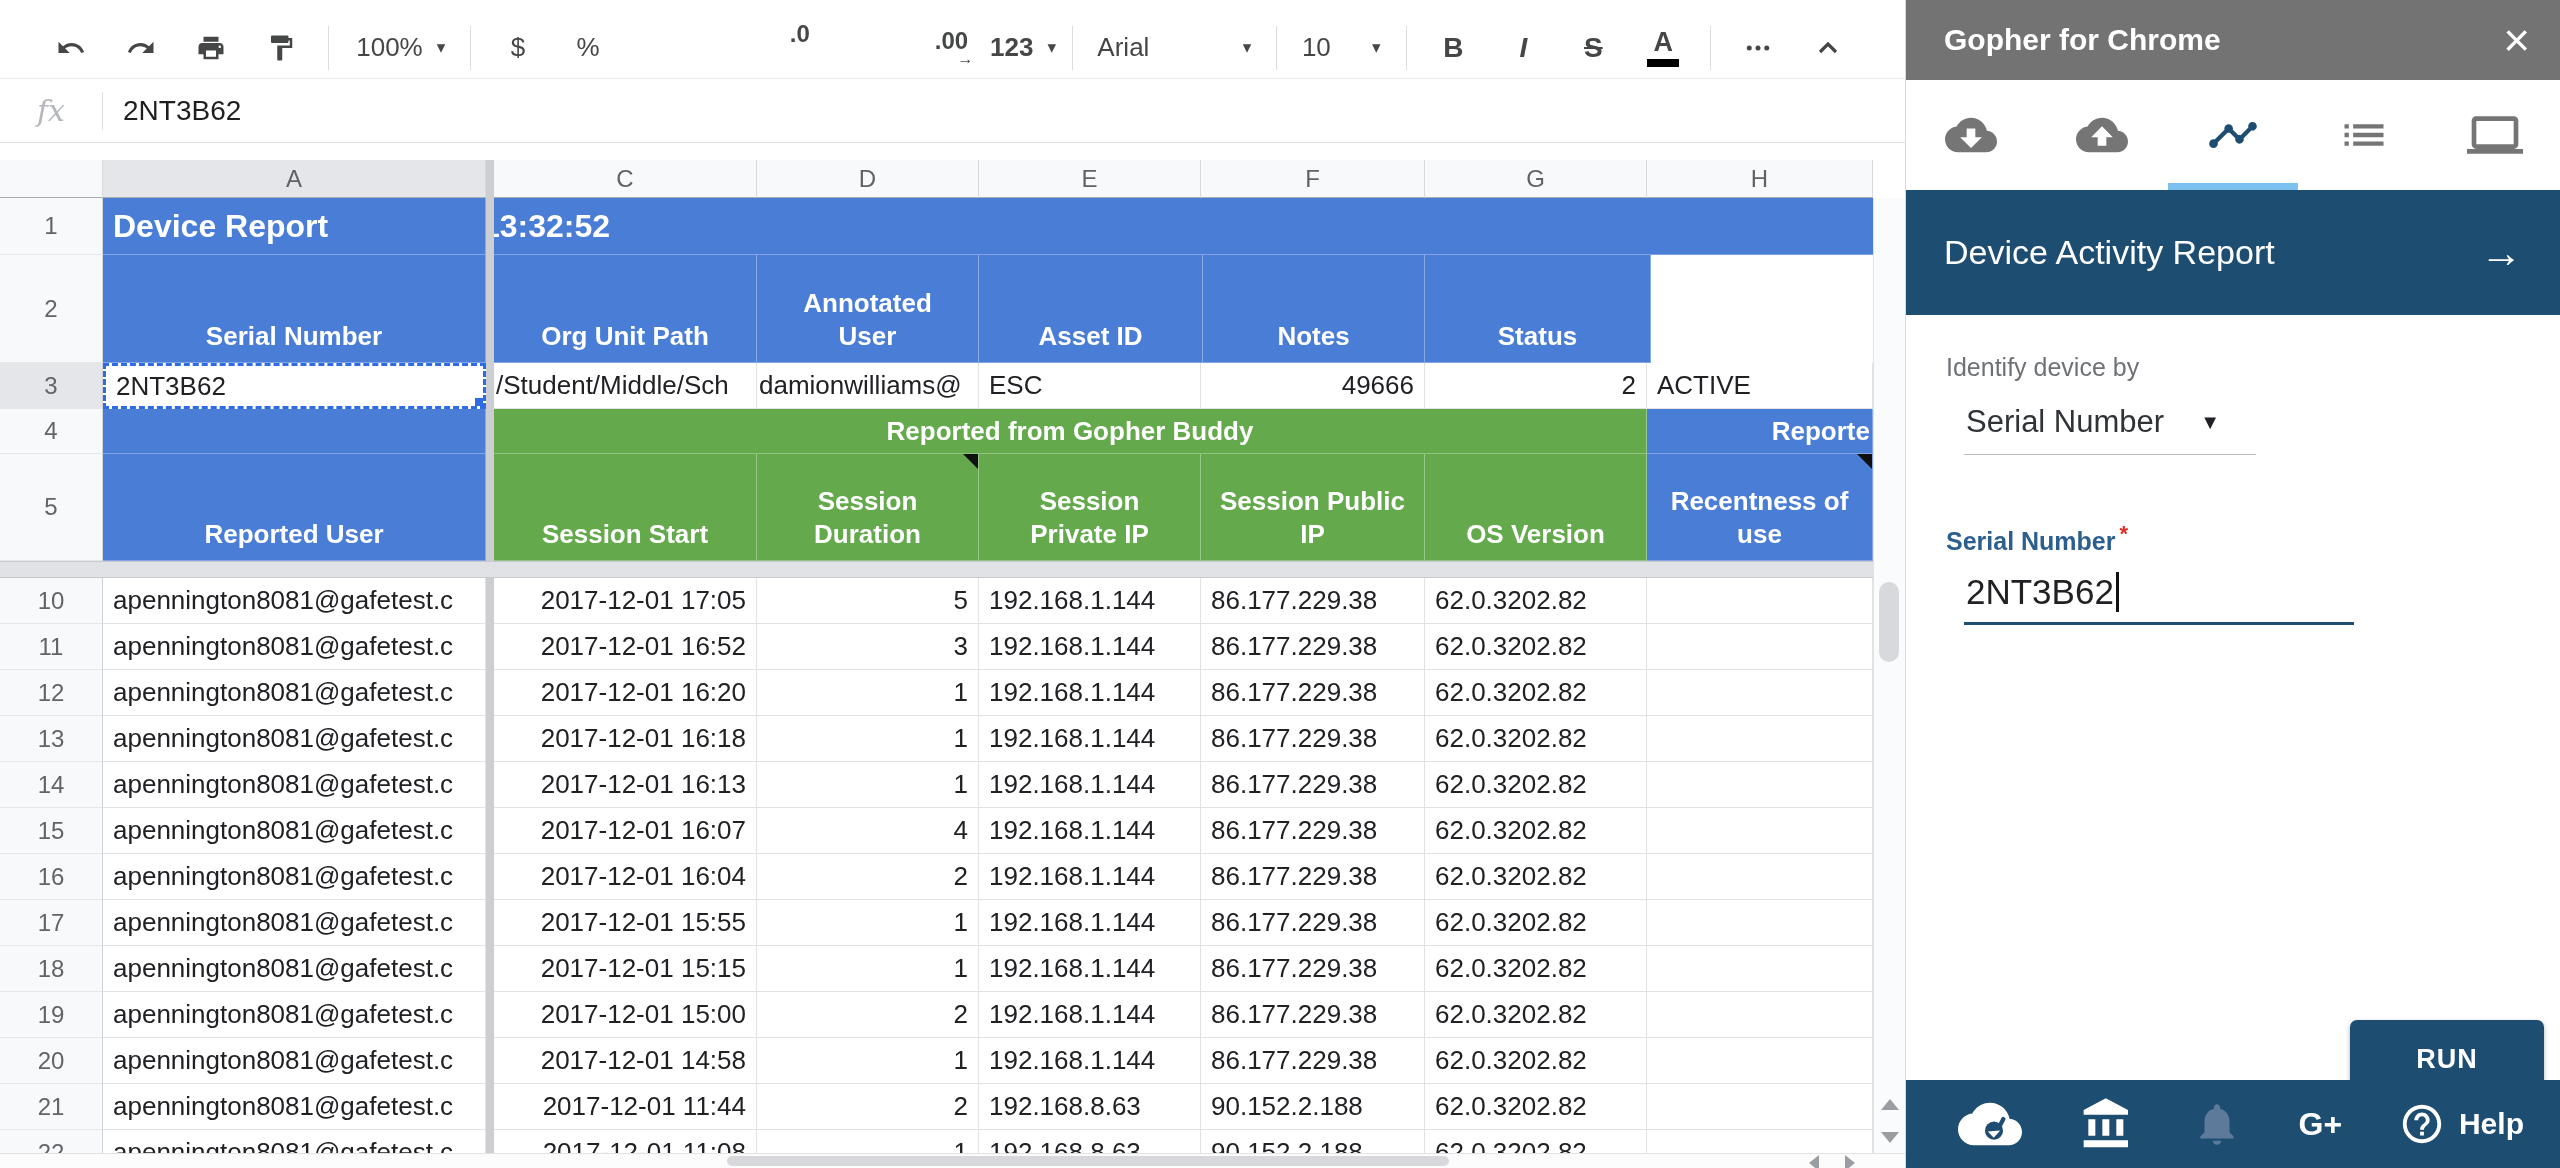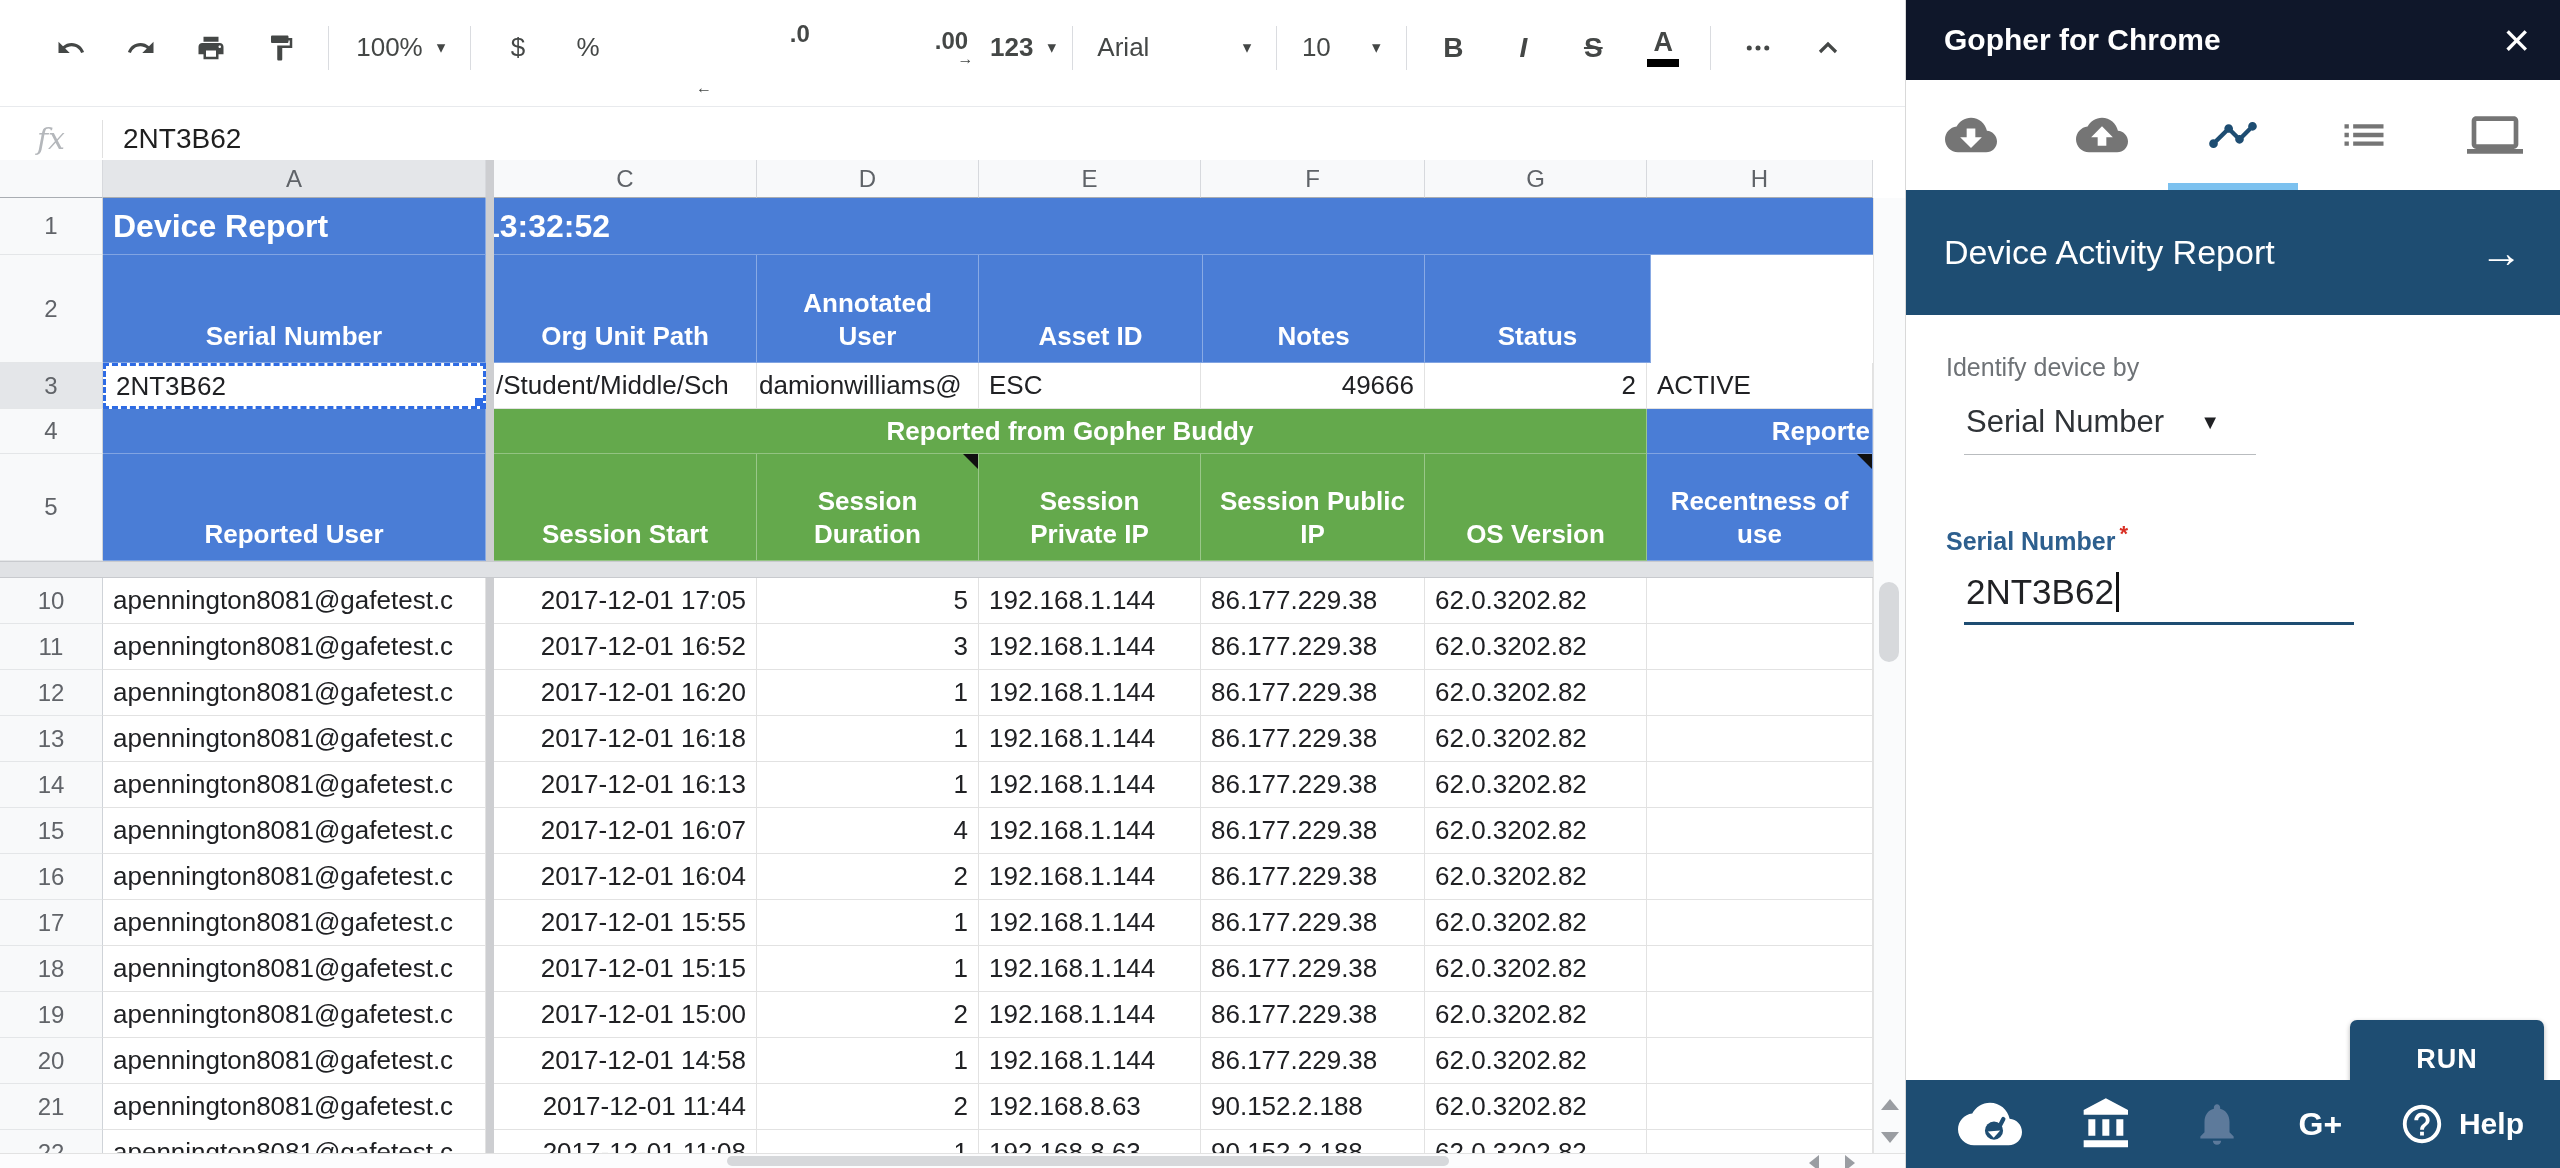"Gopher for Chrome" .panel-header { background: #0f172a -> #737373 }
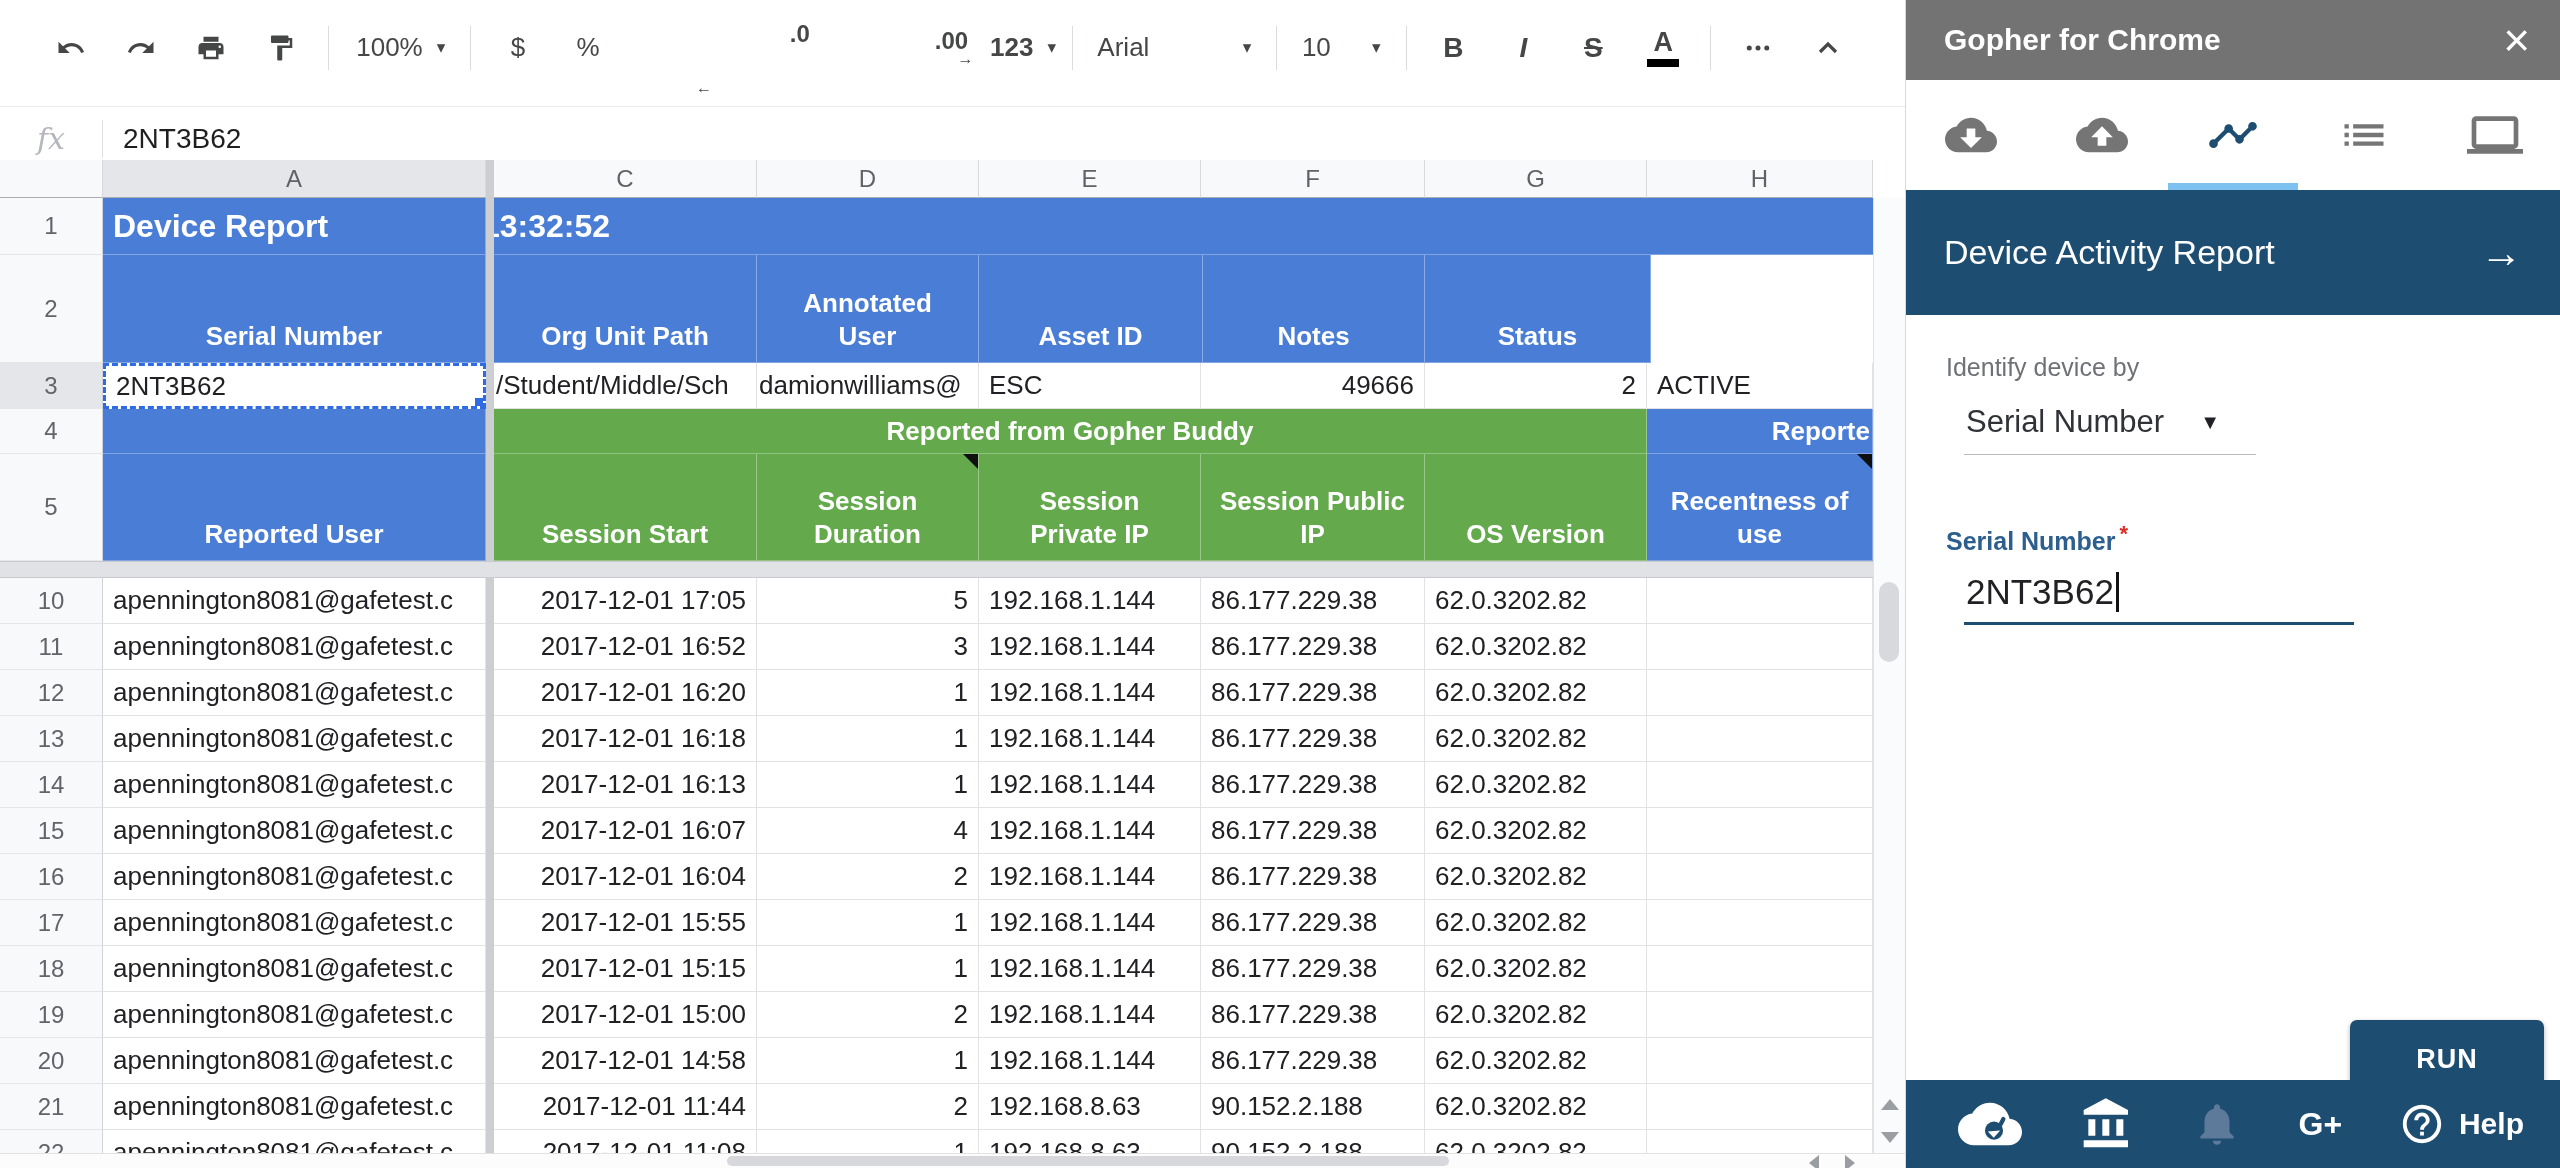"fx" .fbar { top: 106px -> 78px }
